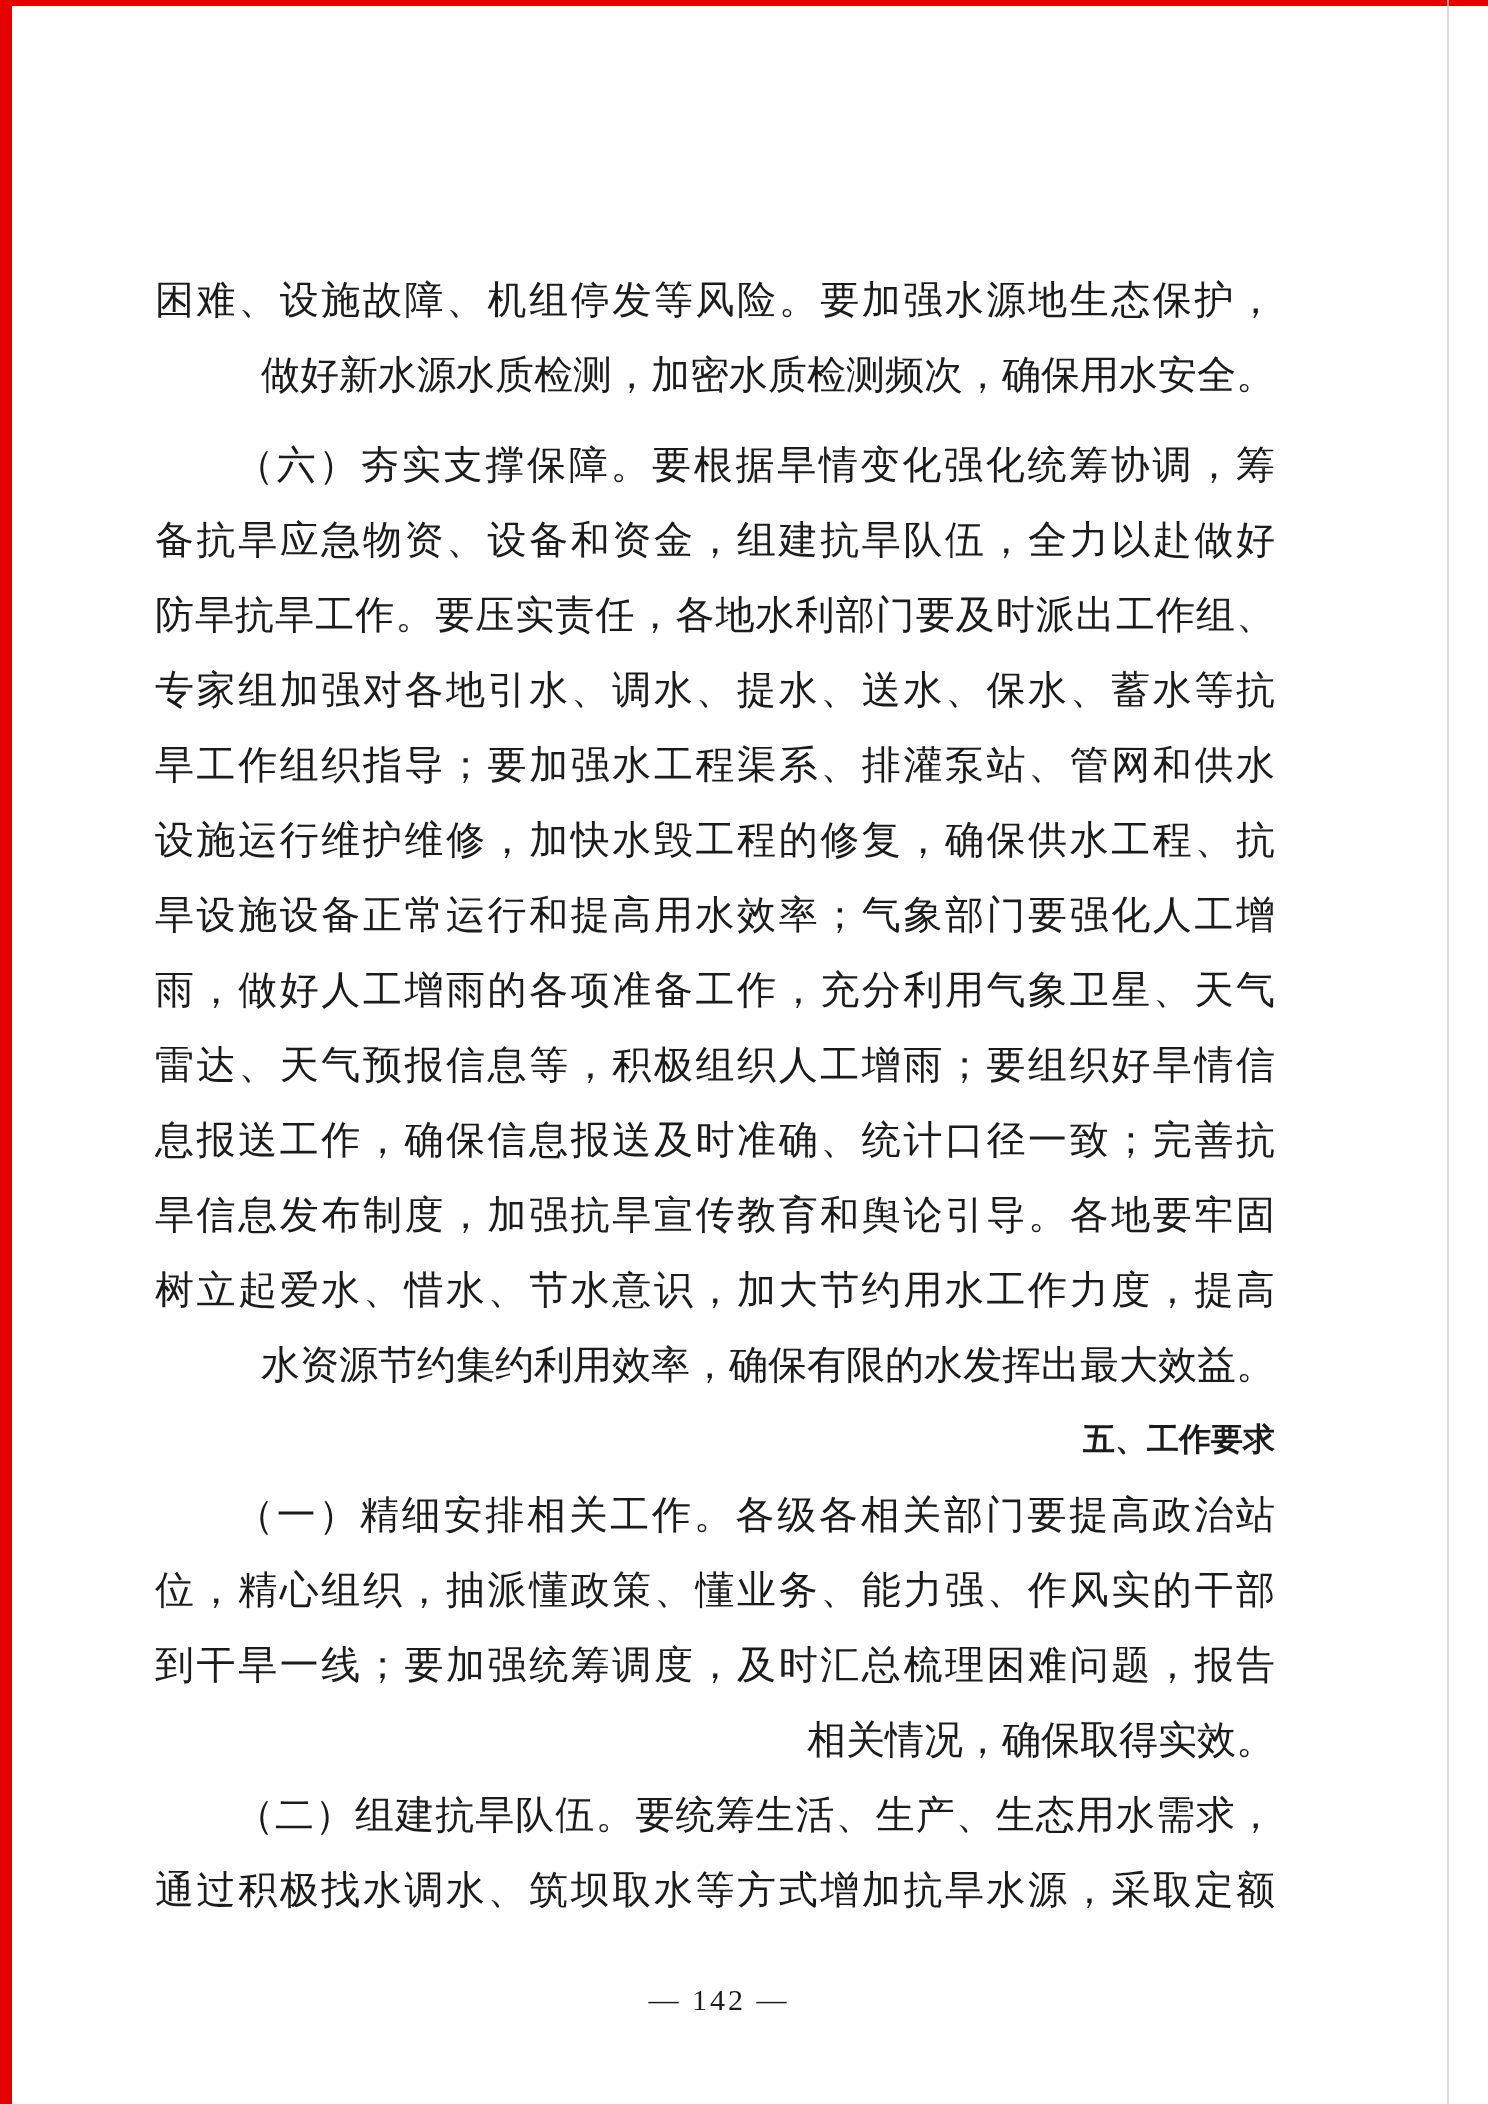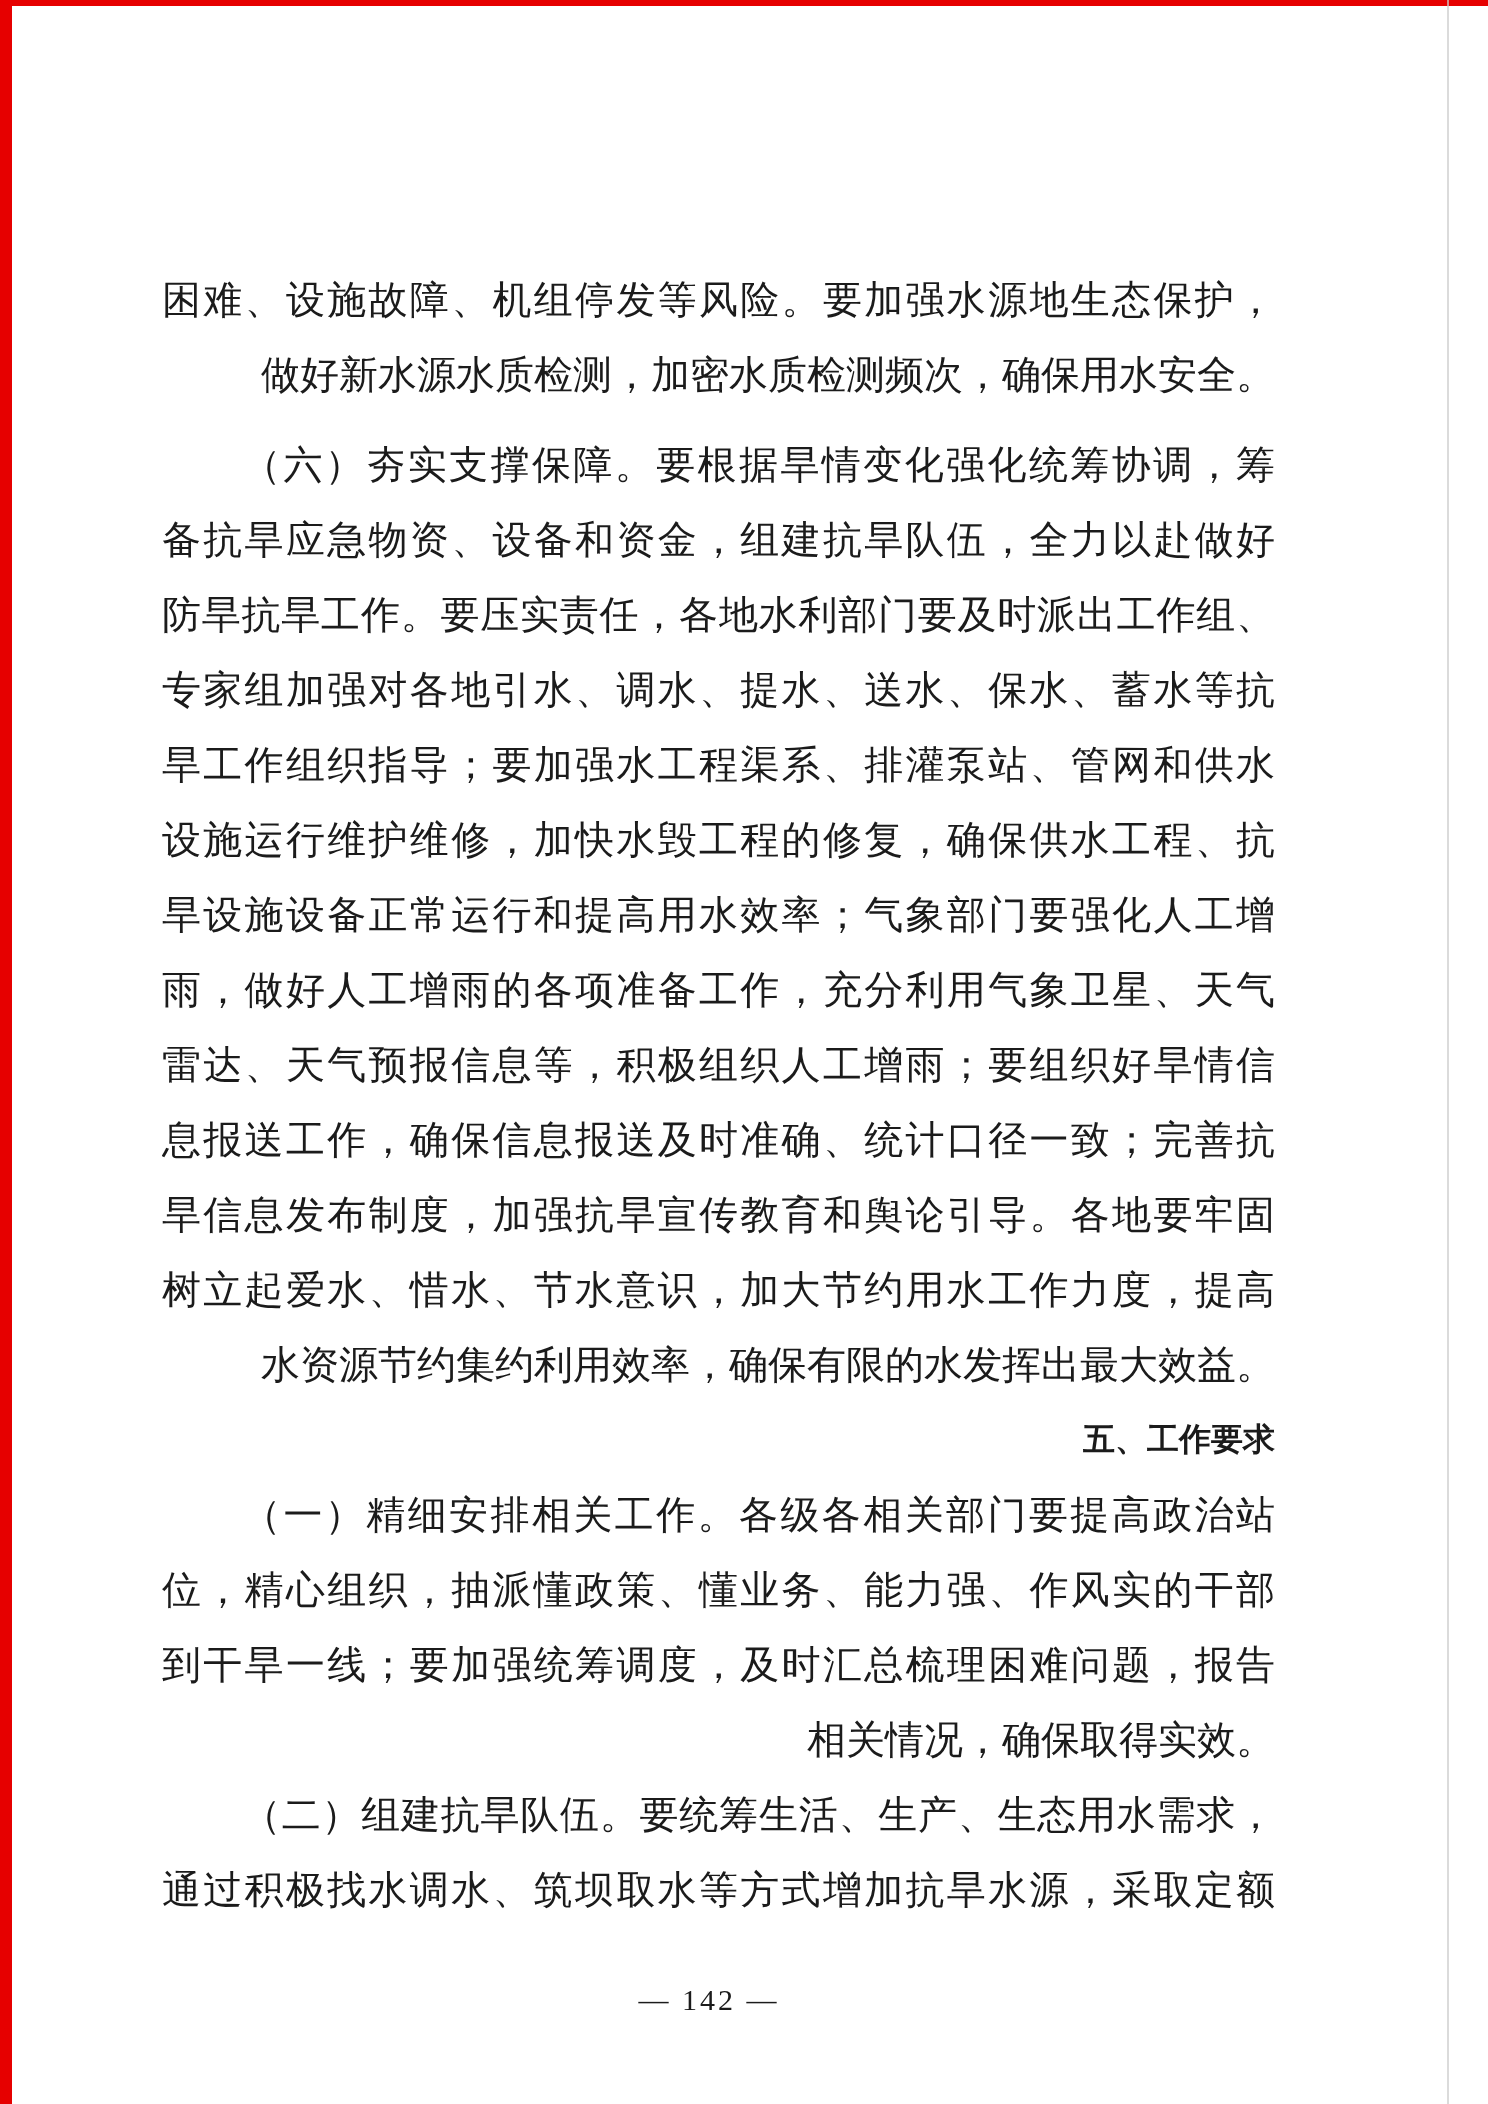"困难、设施故障、机组停发等风险。要加强水源地生态保护，" .line.stretch { margin-left: 7px -> none }
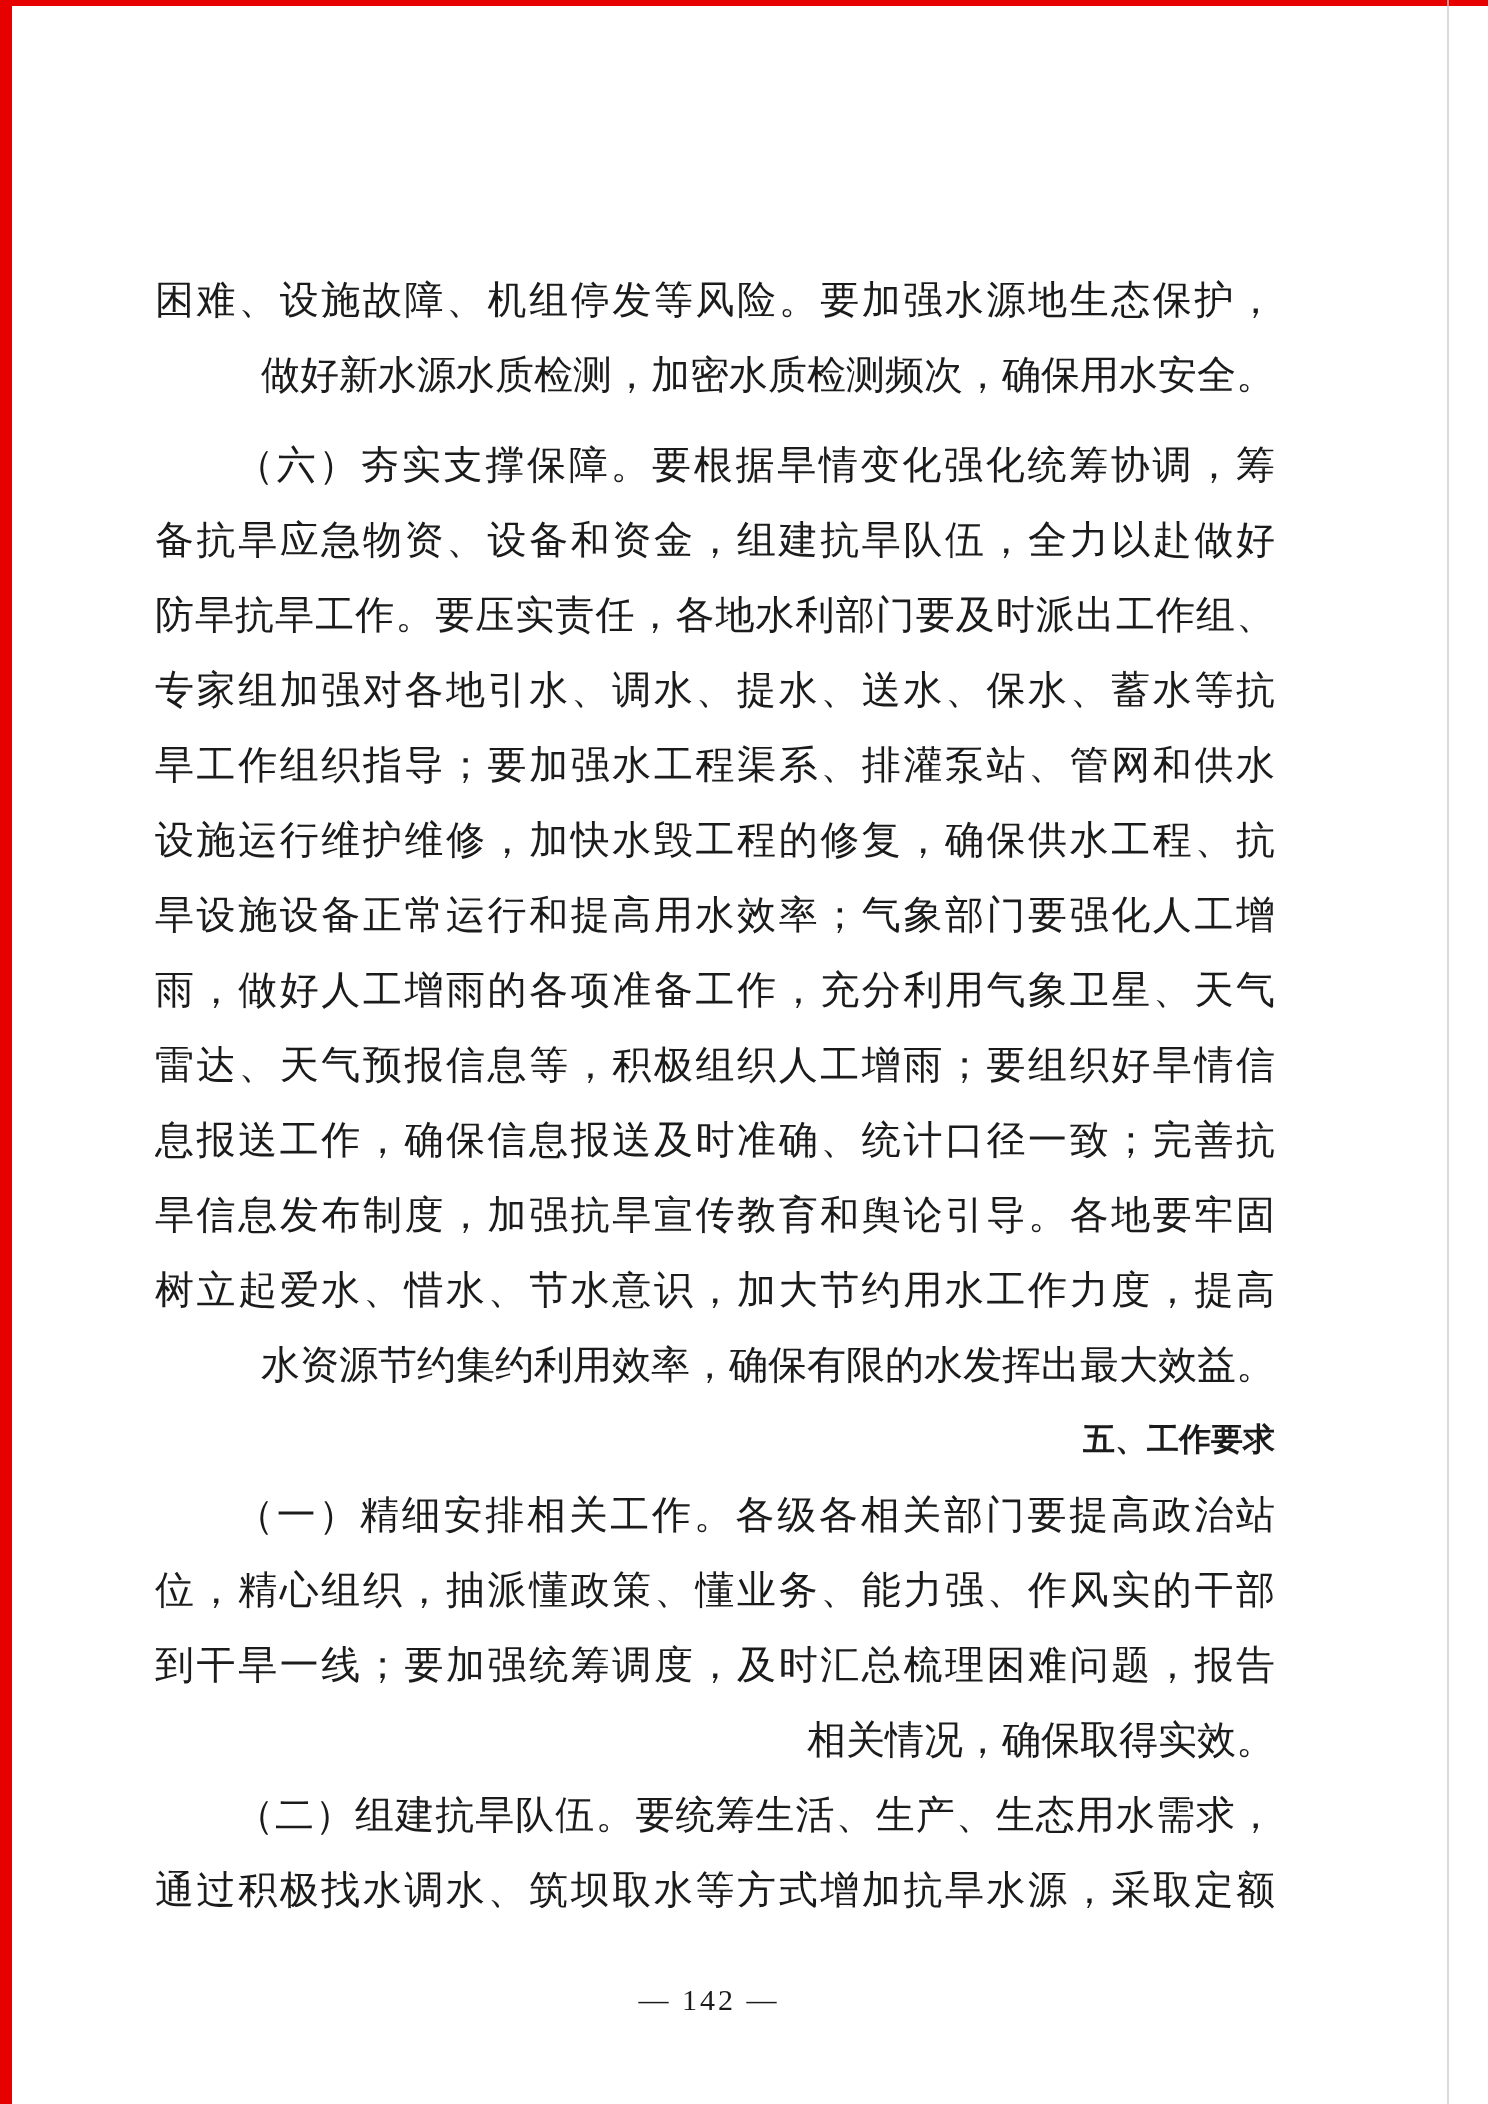"— 142 —" .page-number { left: 149px -> 159px }
